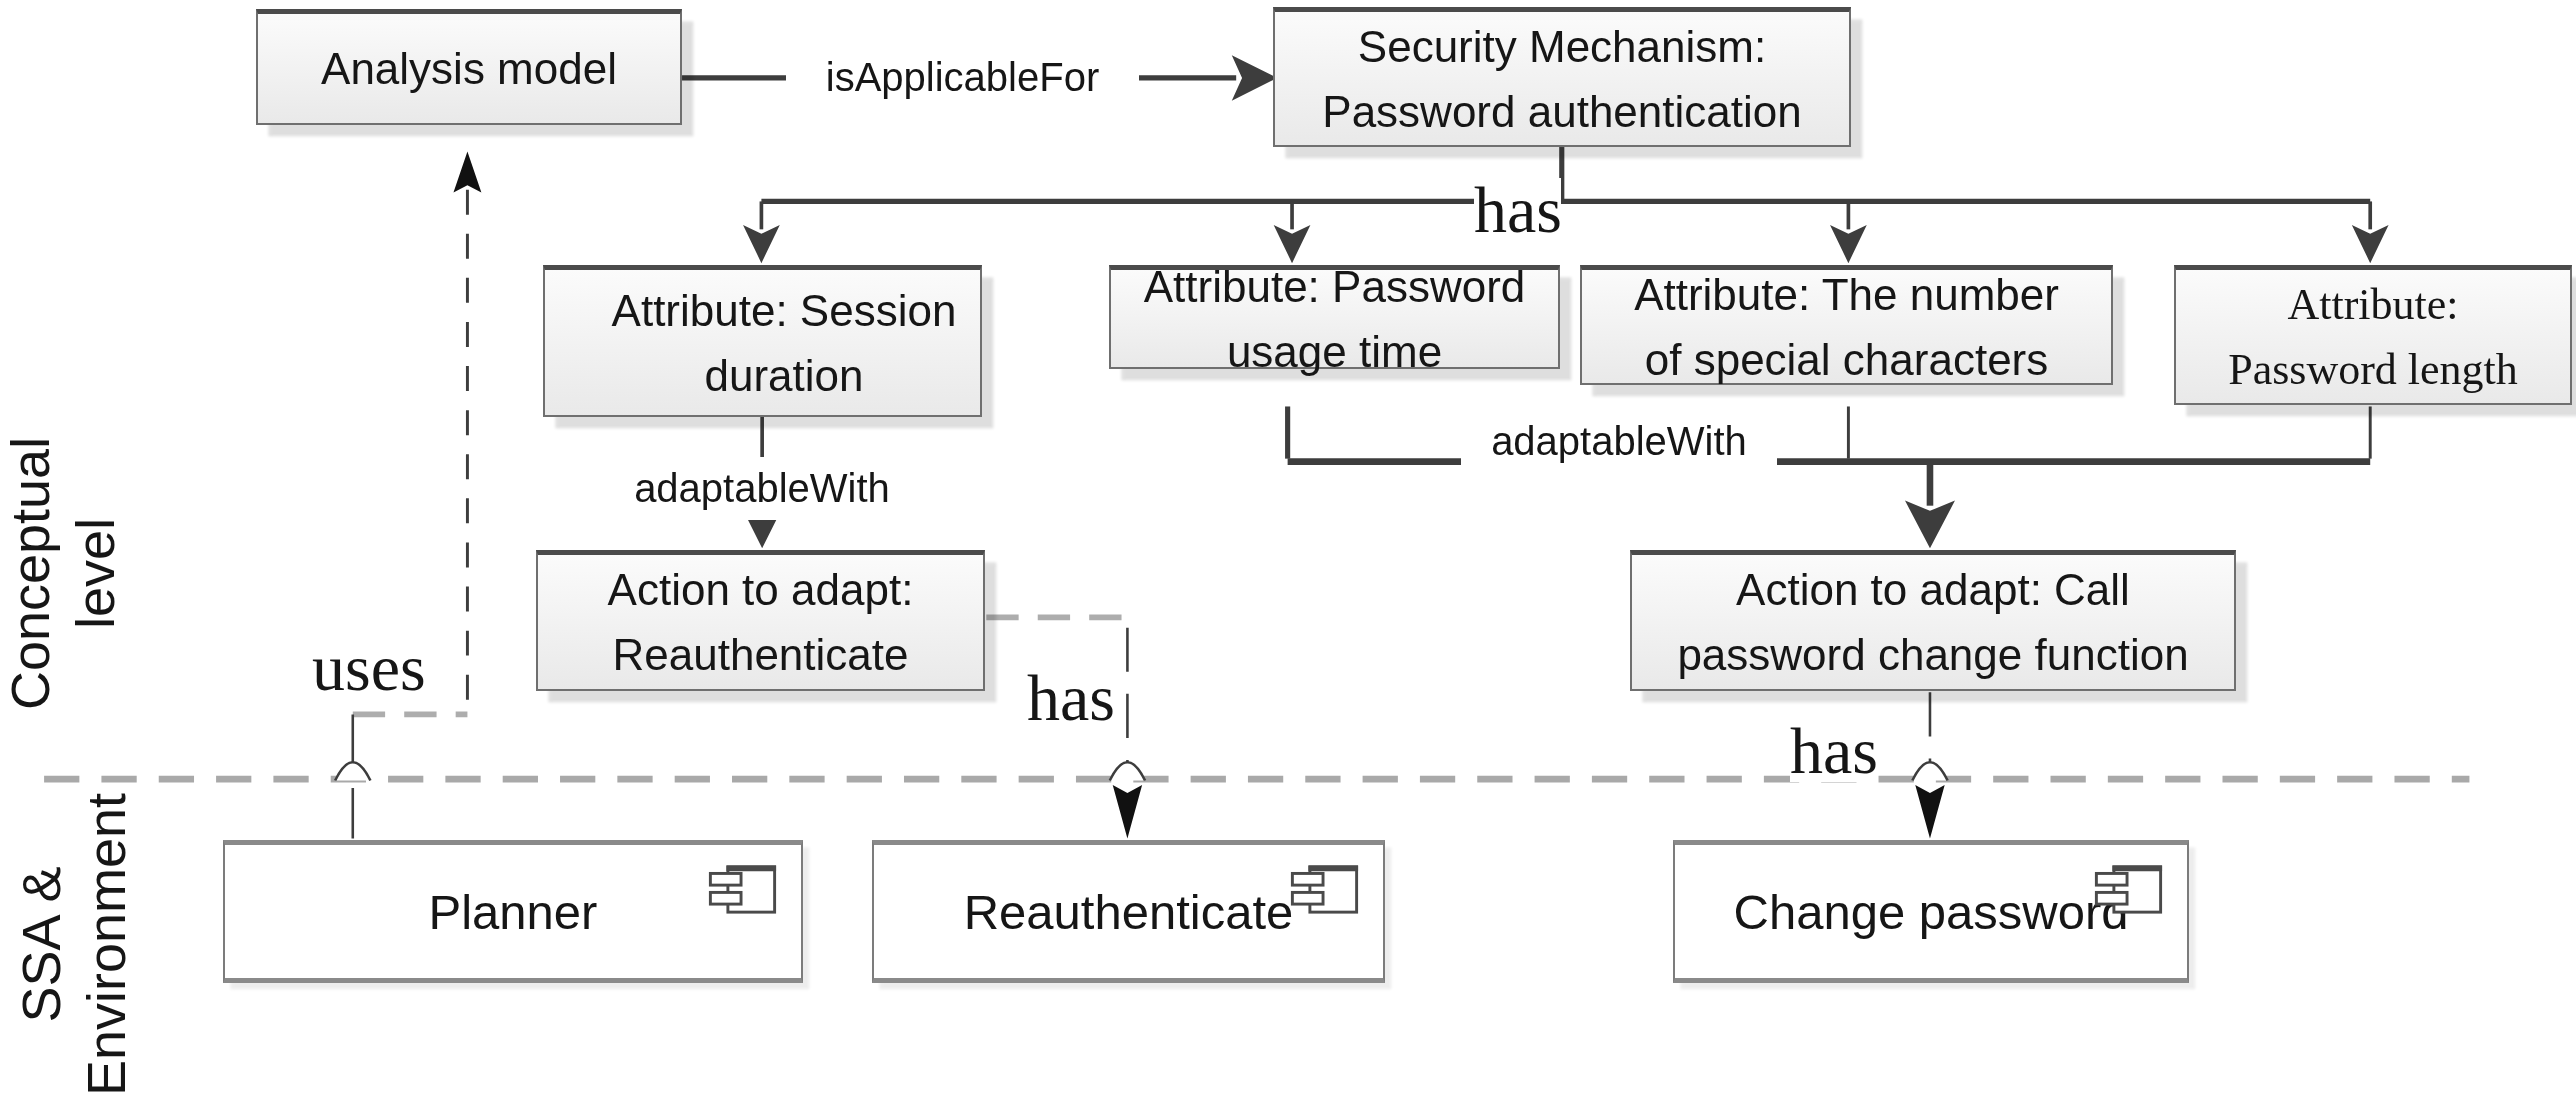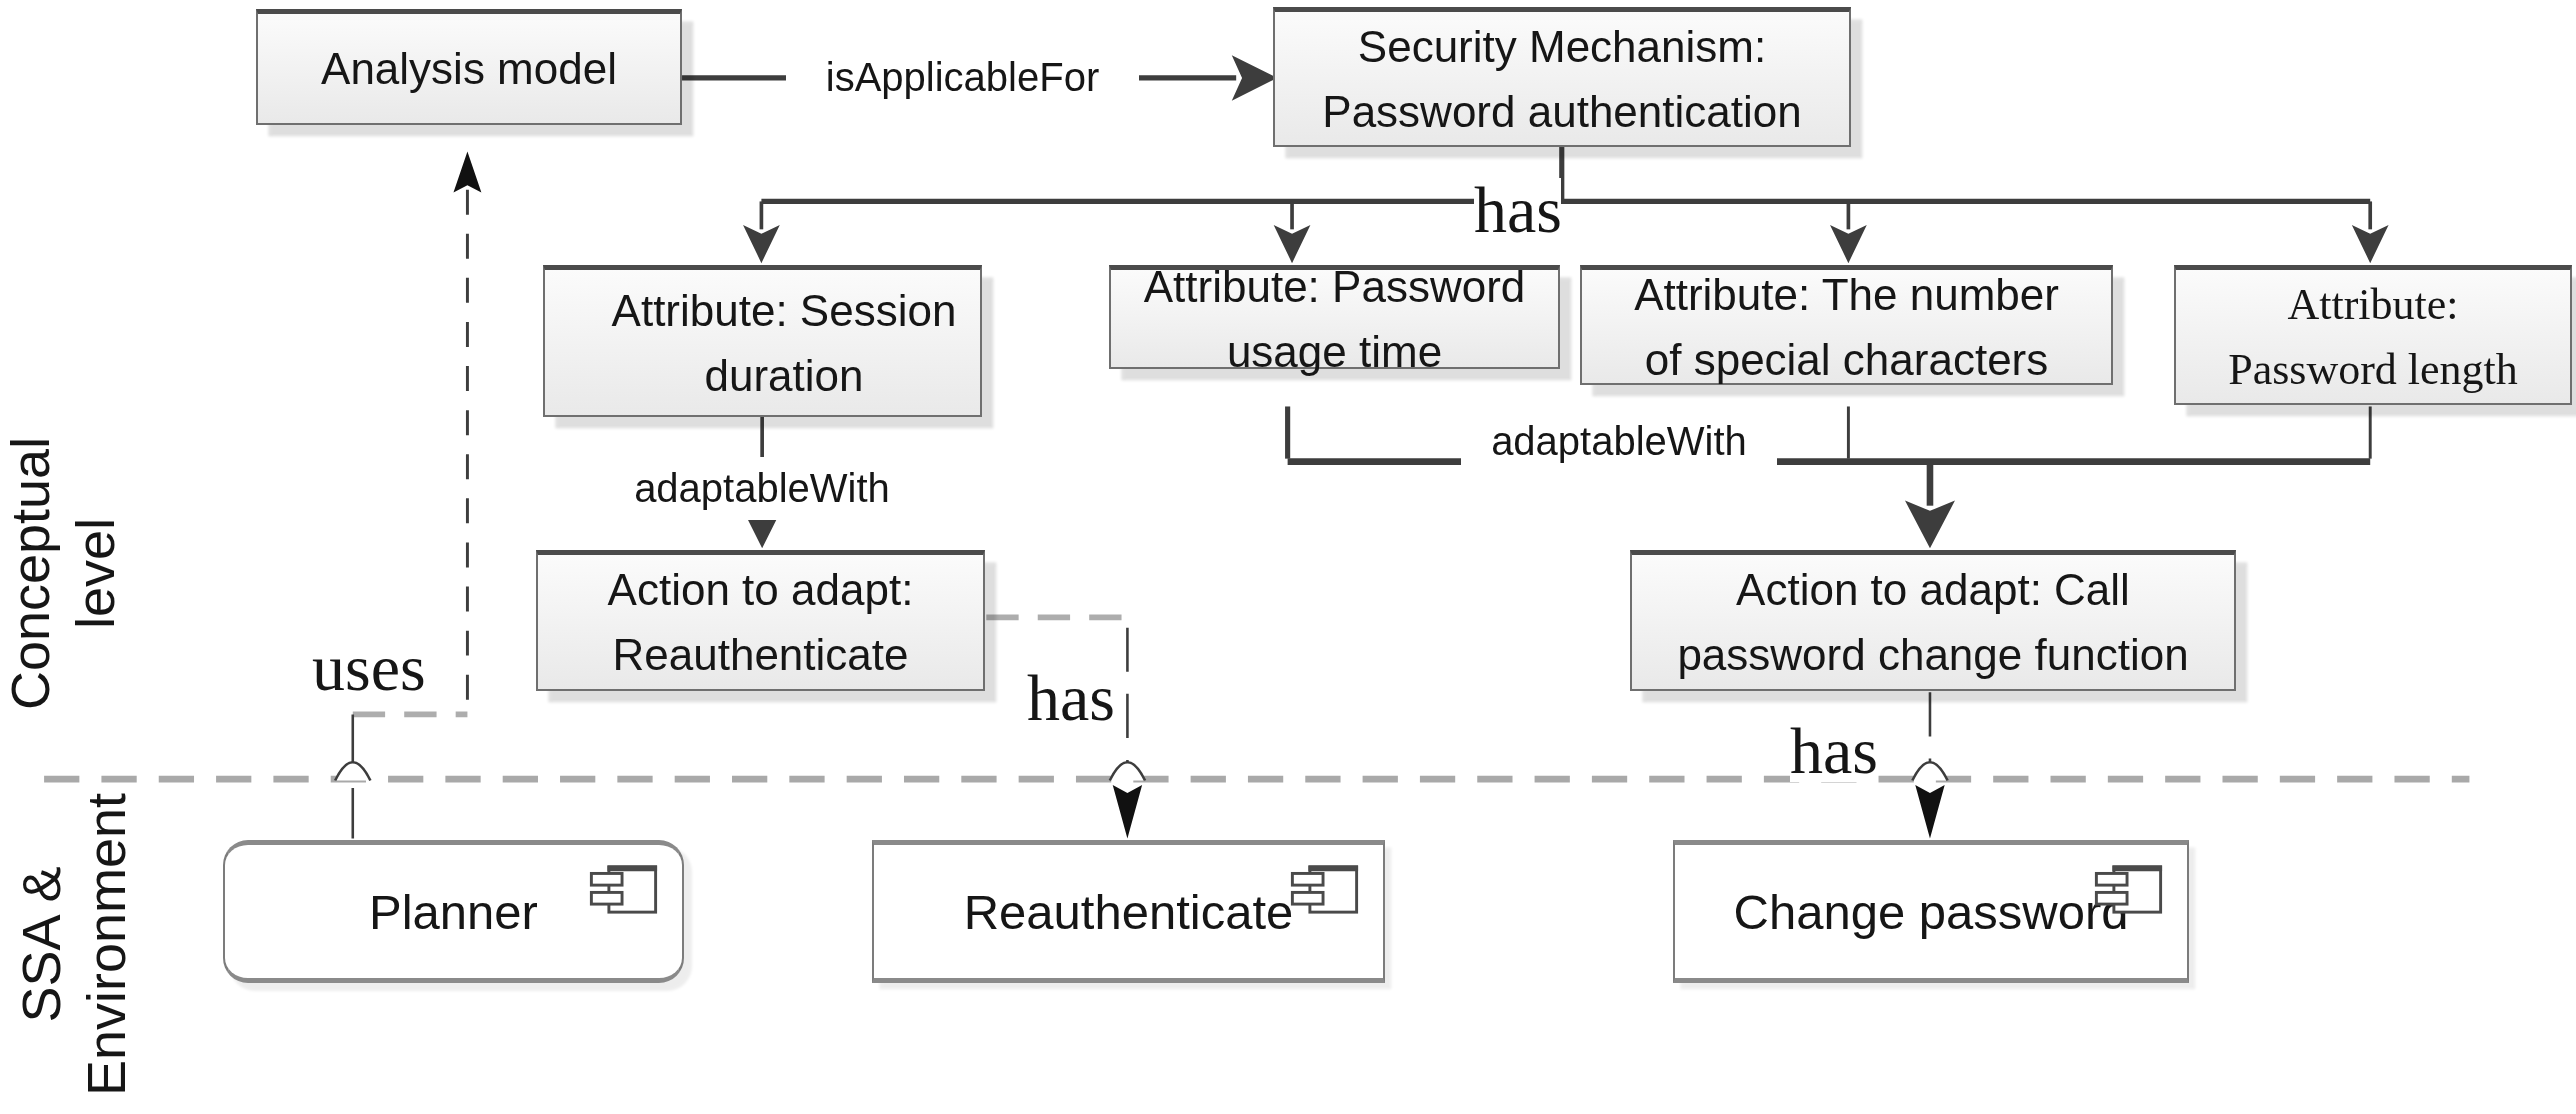"Planner" div.comp { border-radius: 25px -> none; width: 461px -> 580px }
